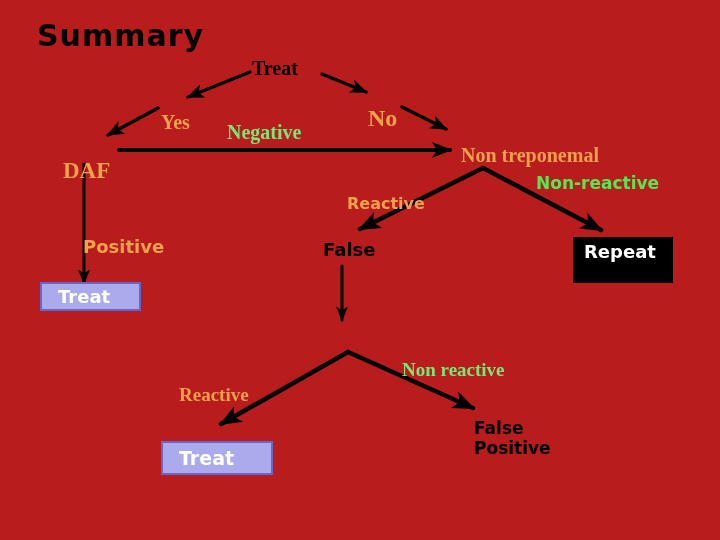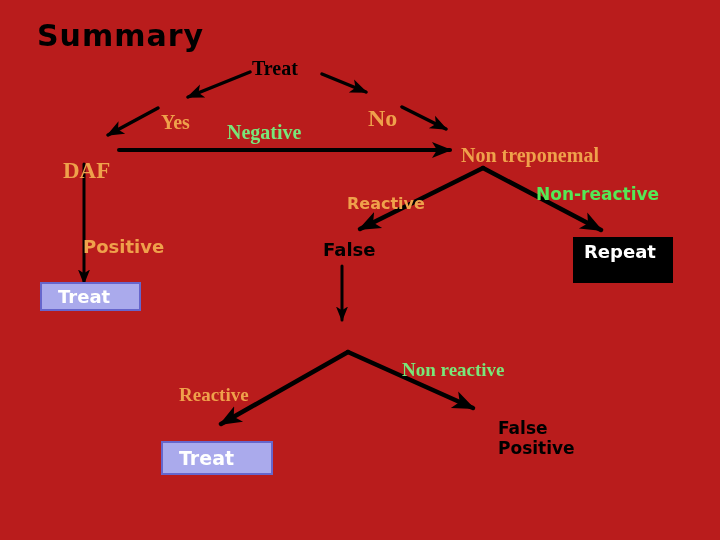"Non-reactive" .node-nonreactive-mid { top: 184px -> 173px }
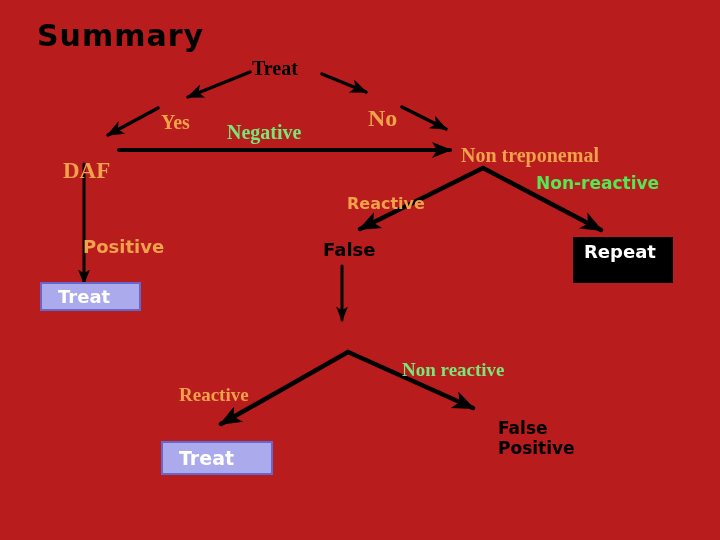"False Positive" .node-false-pos { margin-left: 24px -> none }
